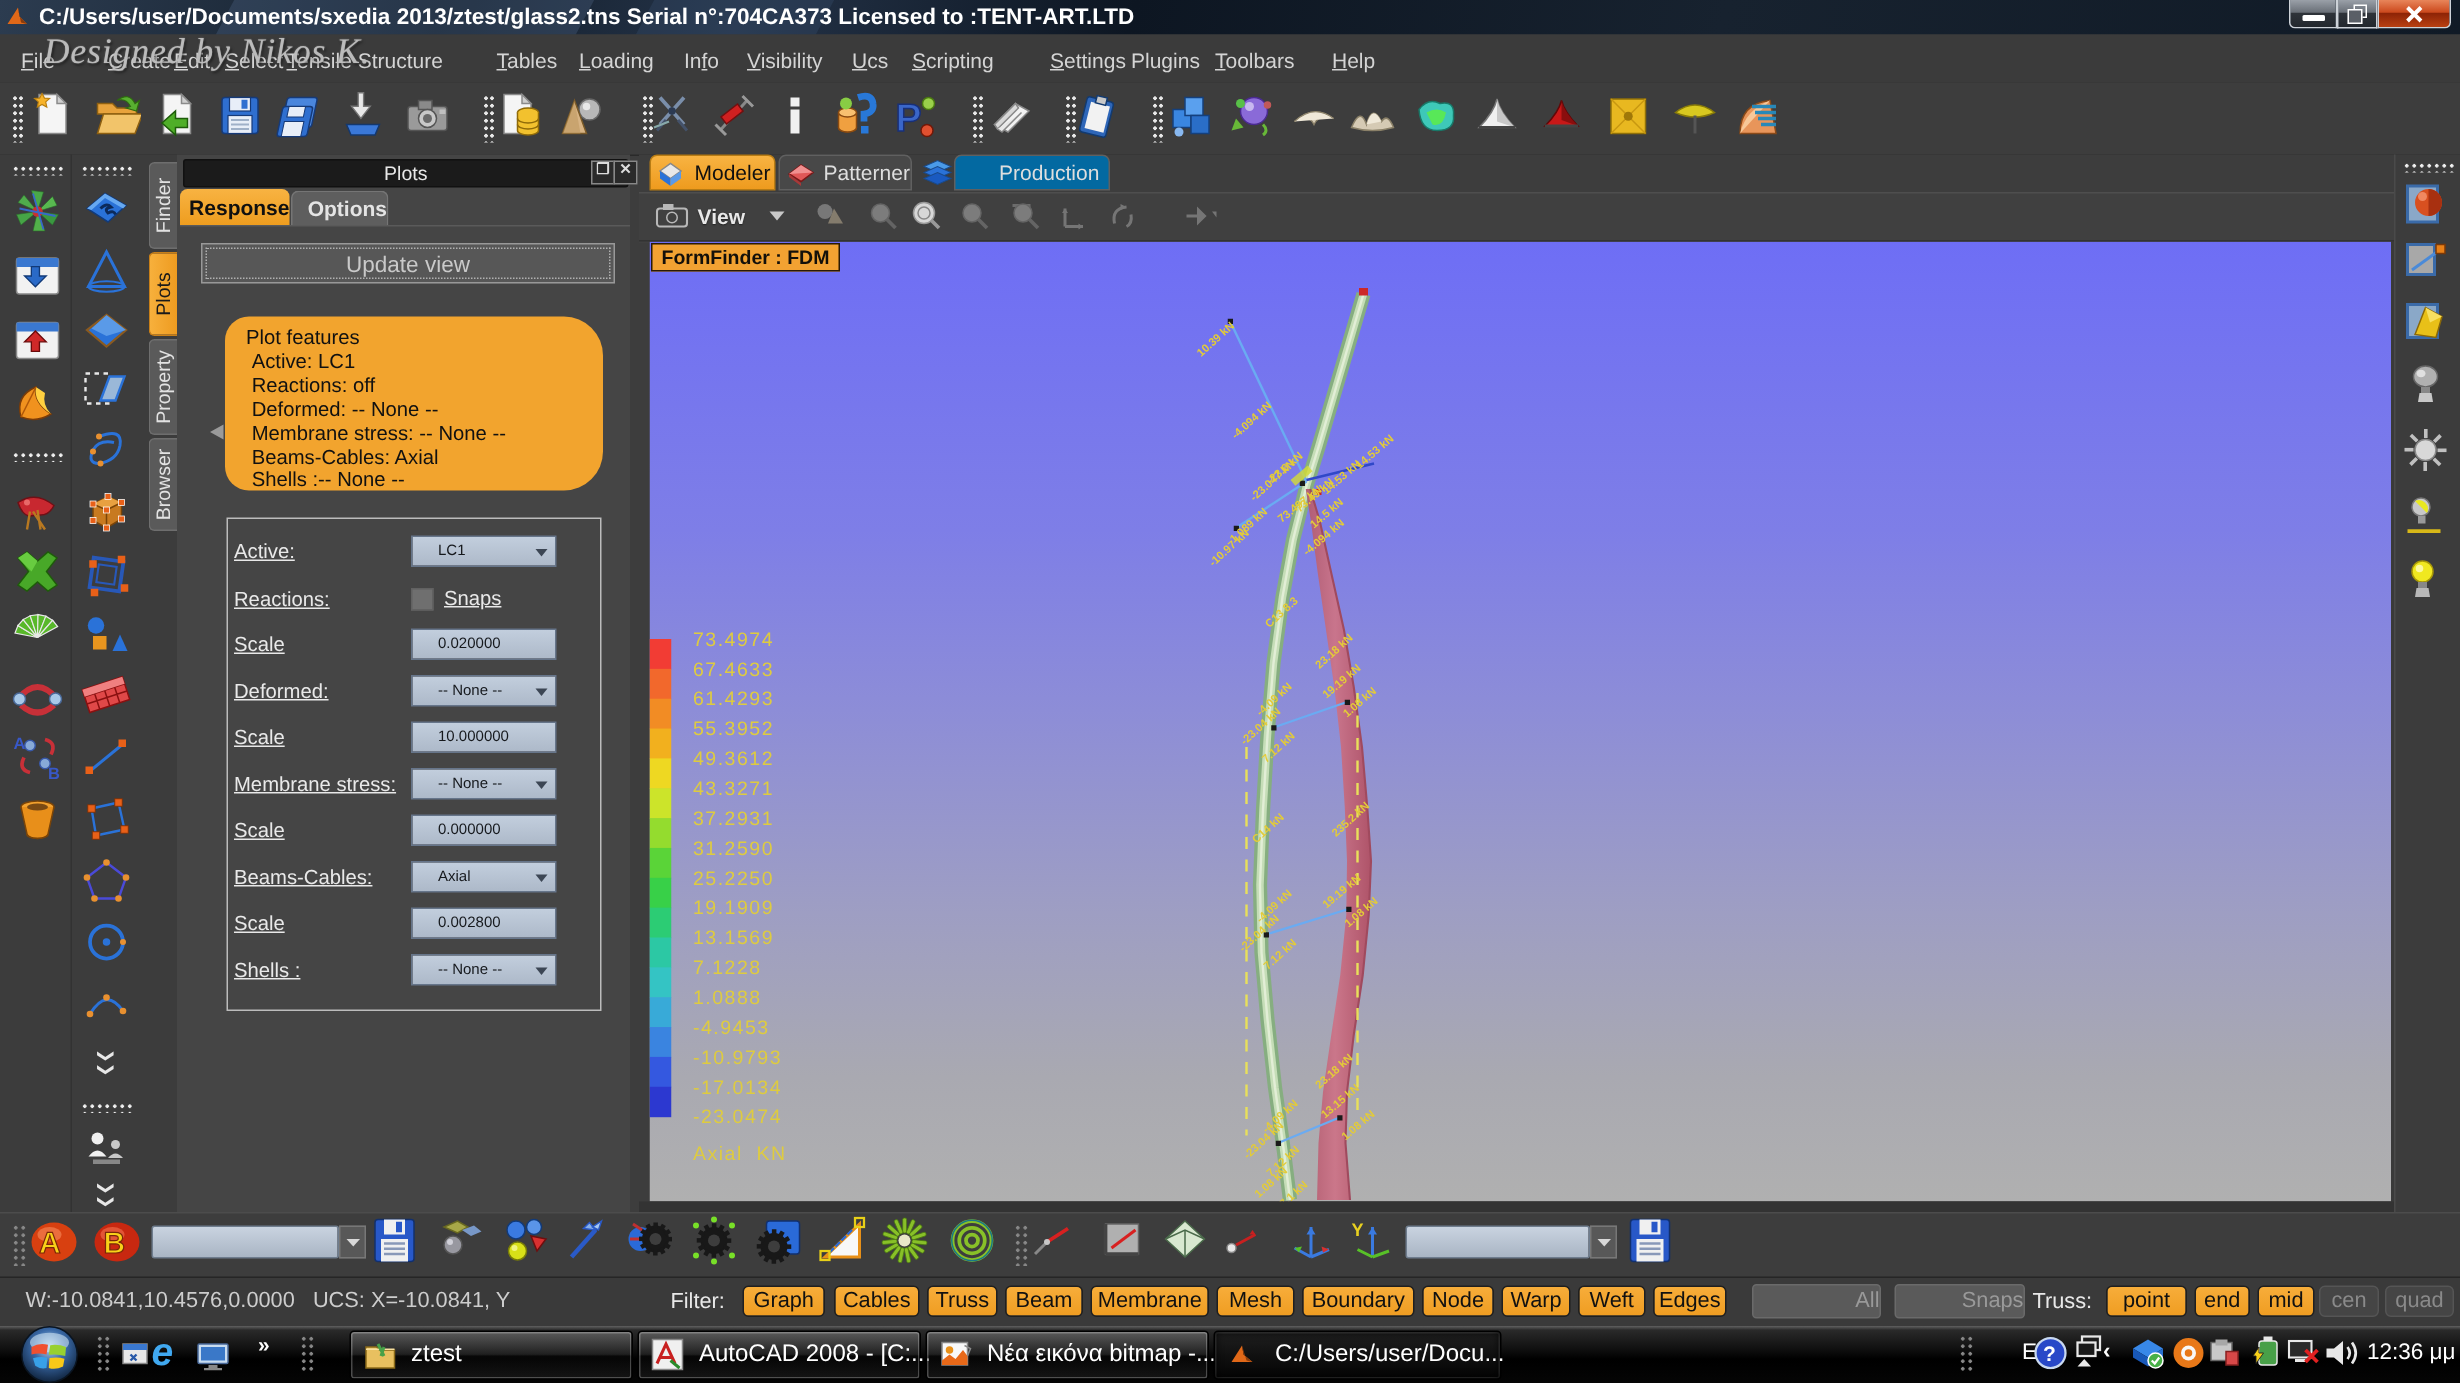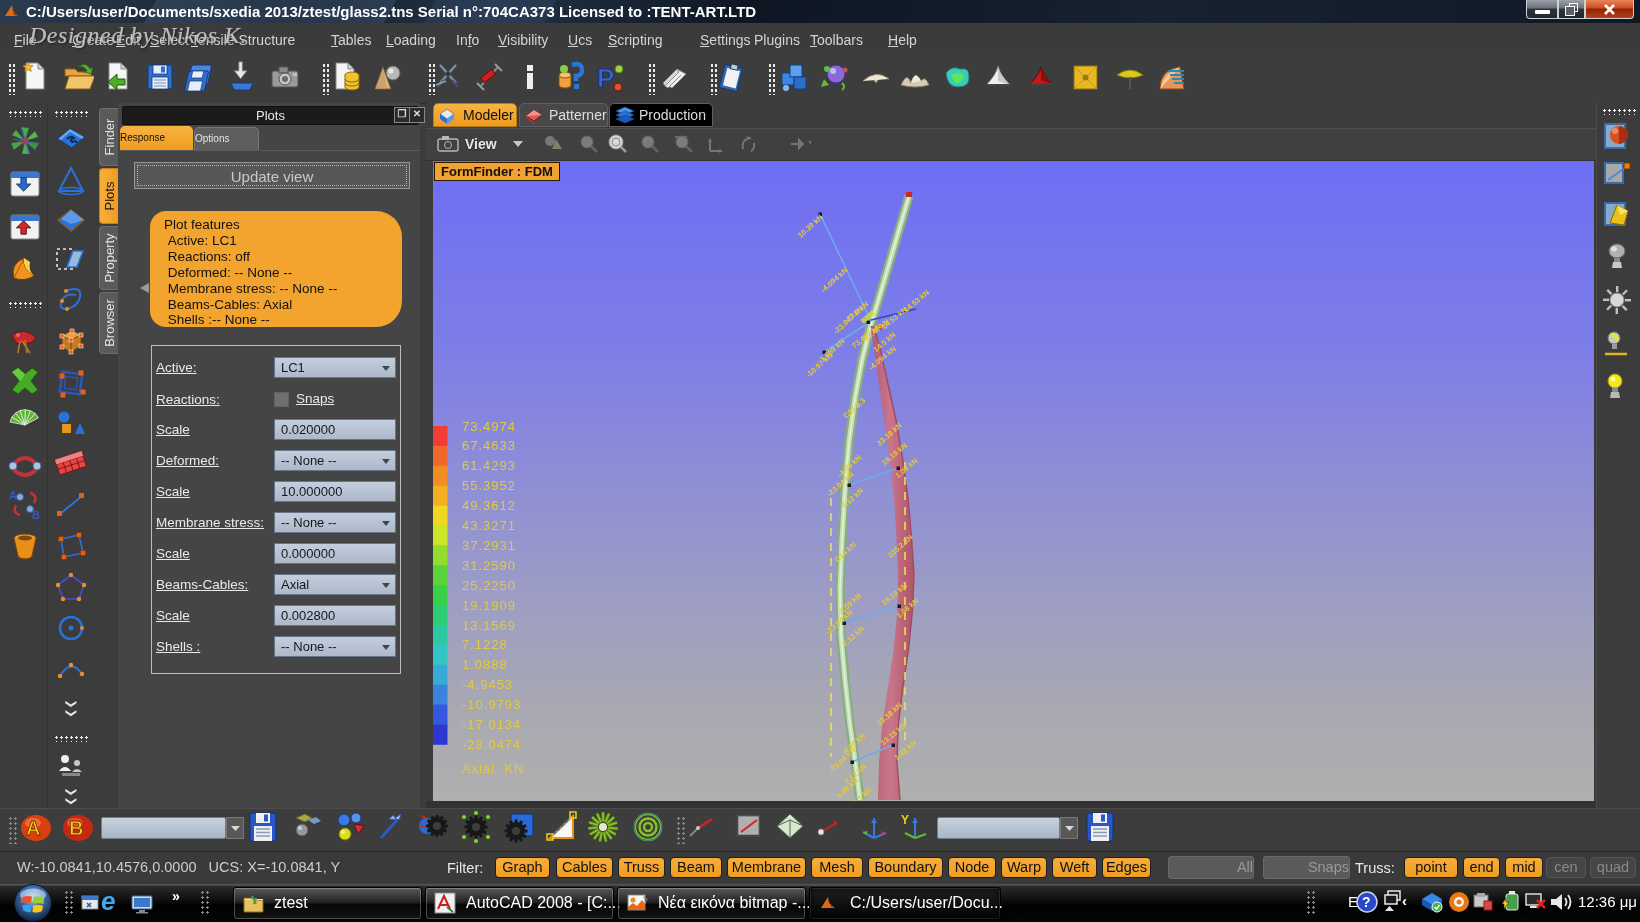"Production" #vt3 { background: #000000 -> #0369a1; left: 609px -> 636px }
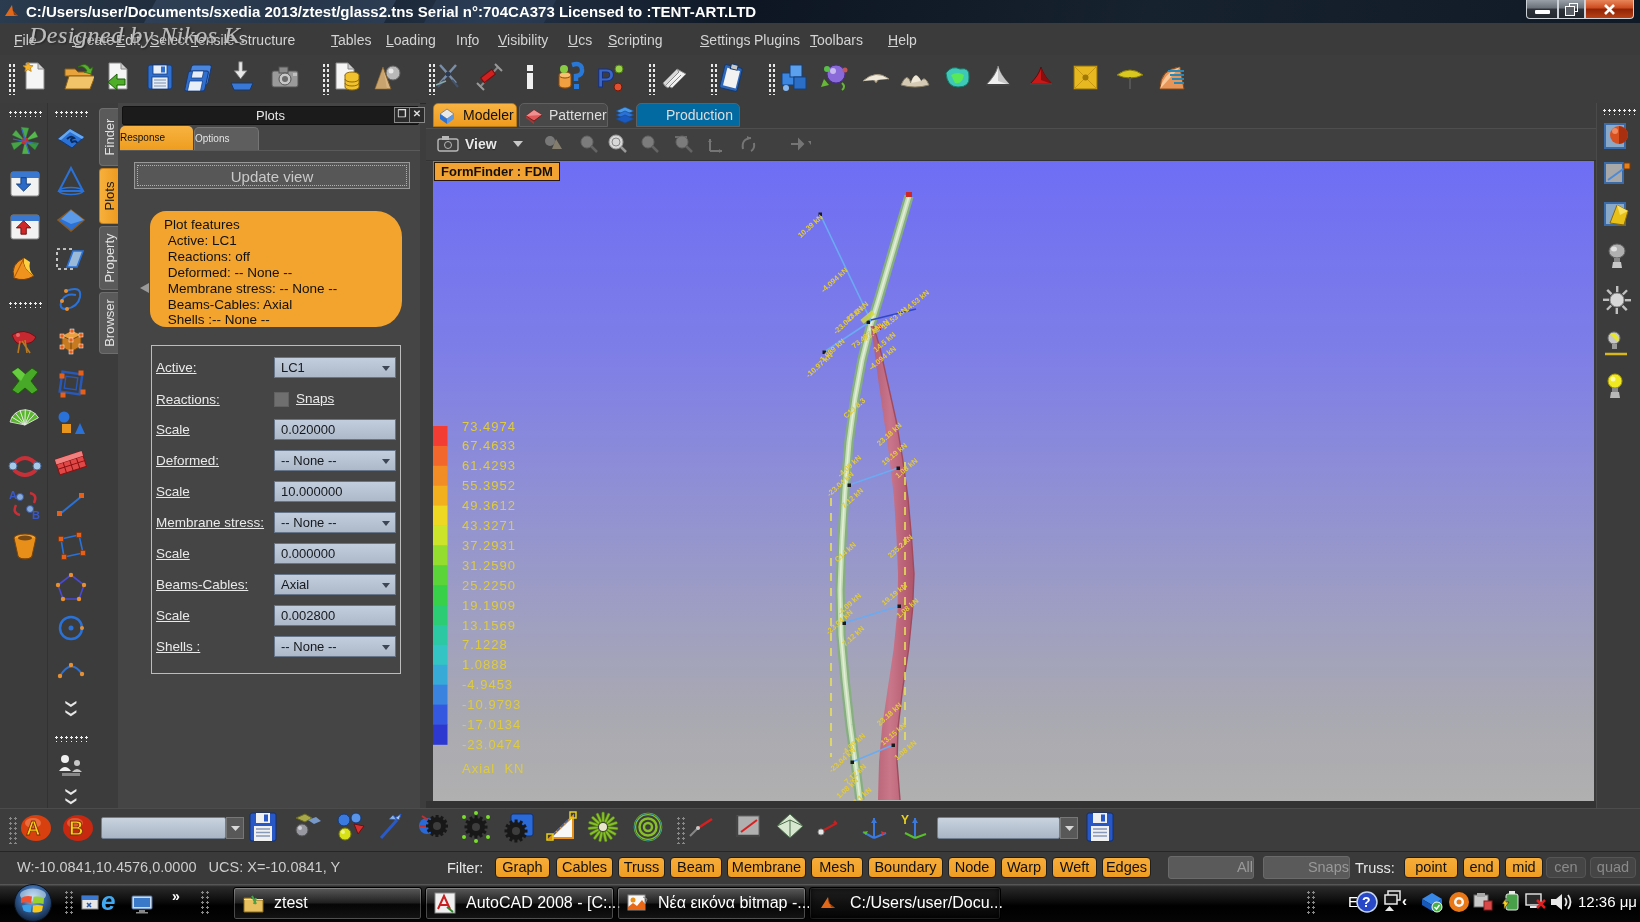"Response" .ptab { font-size: 10px -> 14px; font-weight: none -> bold; text-align: left -> right }
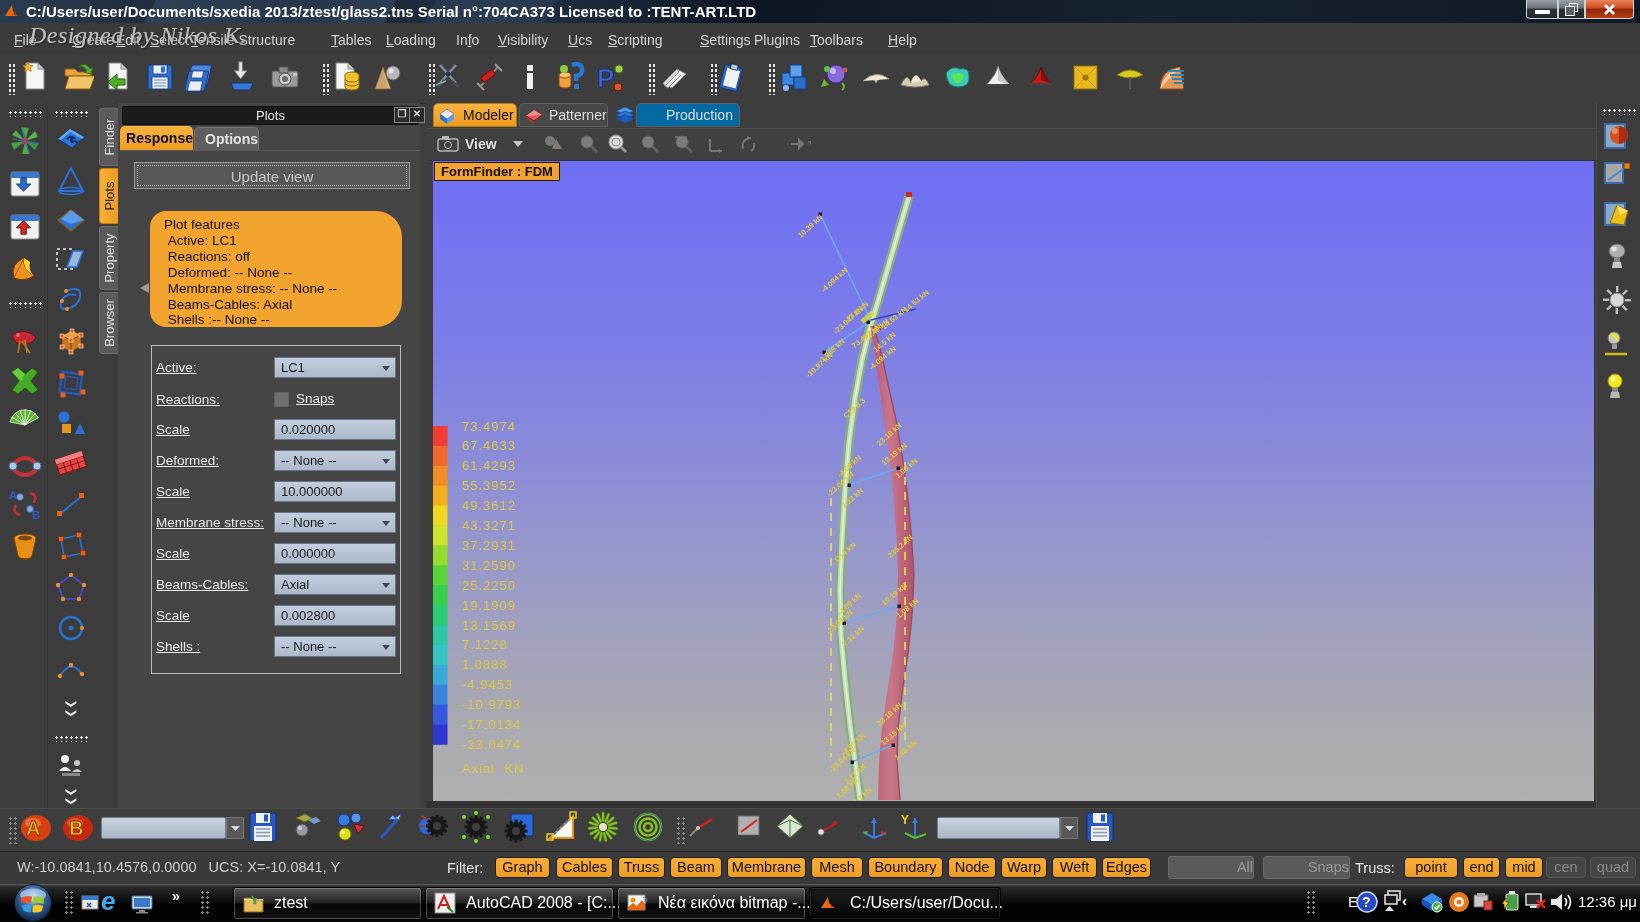"LC1" .finput { font-size: 13px -> 10px; padding-left: 6px -> 17px; width: 122px -> 97px }
